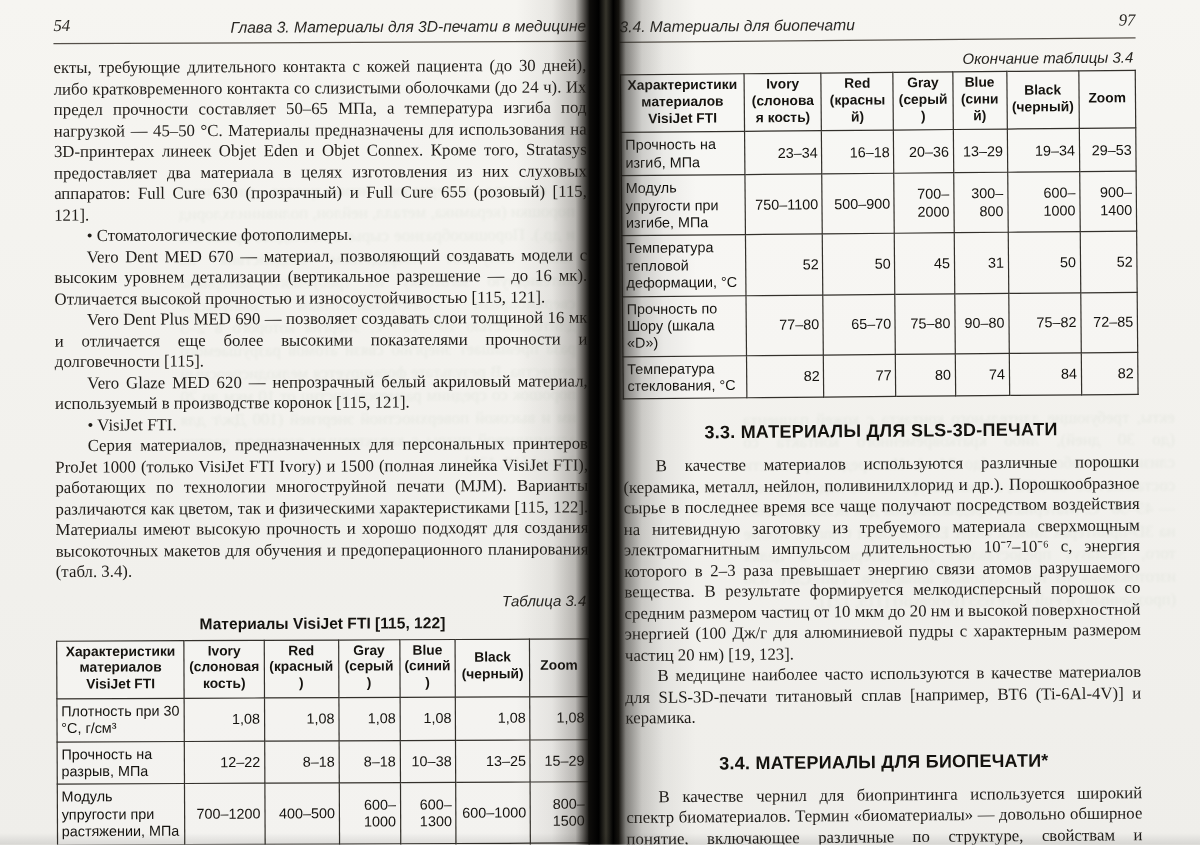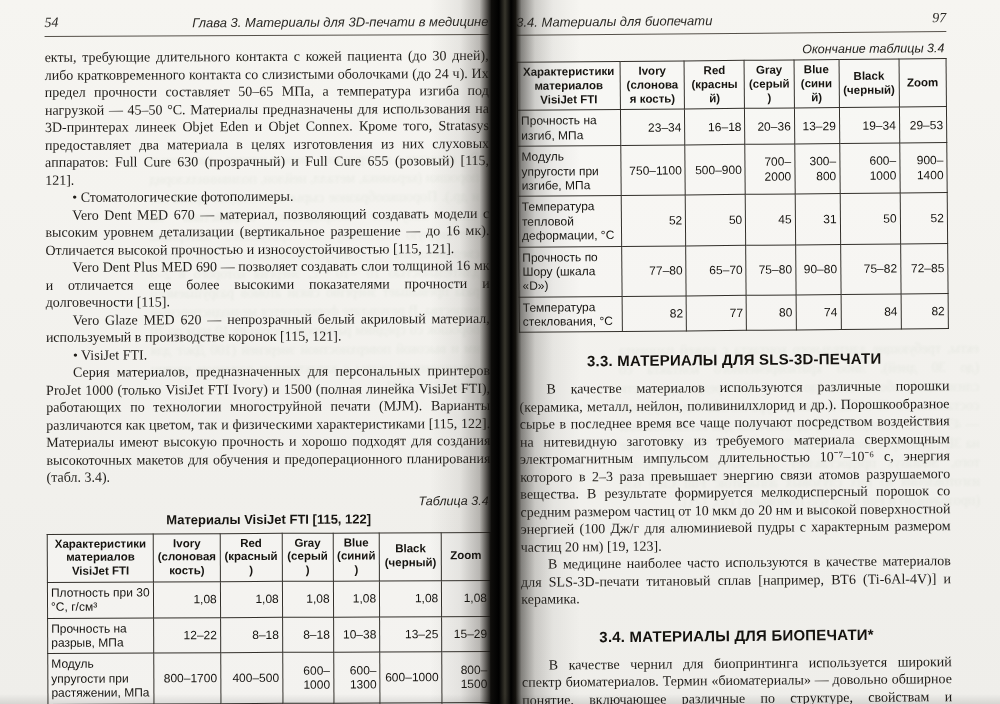"800–1700" td.value-cell { text: 800–1700 -> 700–1200 }
